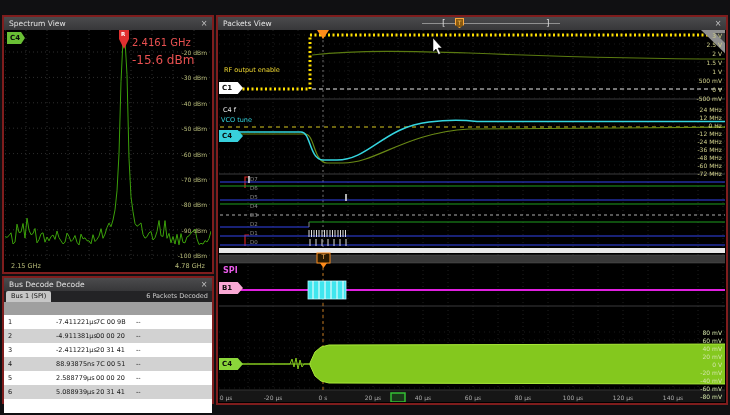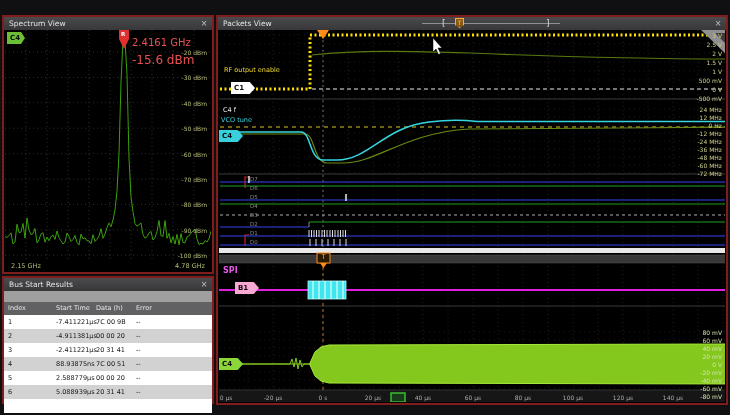"C1" div.badge { left: 12px -> 0 }
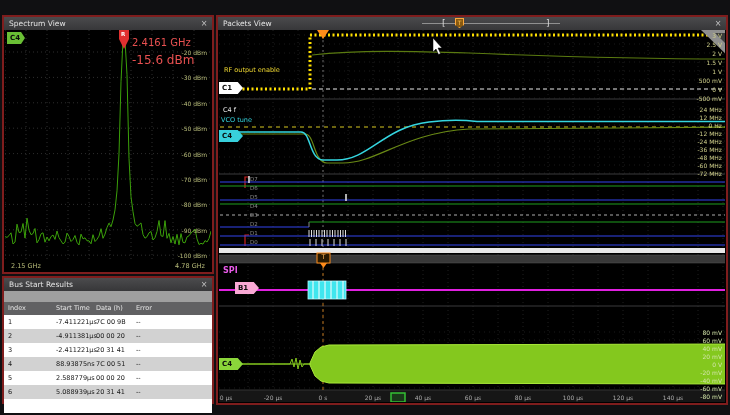"Bus Start Results" span { text: Start Results -> Decode Decode }
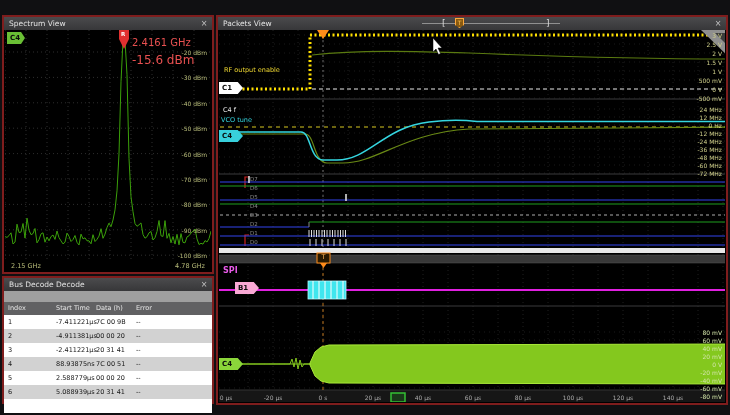"B1" div.badge { left: 16px -> 0 }
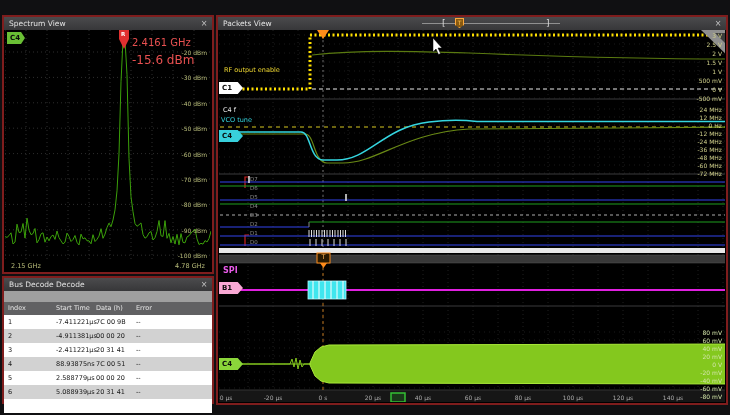"Bus 1 (SPI)" div.tabrow { html: none -> <div> <div>Bus 1 (SPI)</div> <div>6 Packets Decoded</div> </div> }
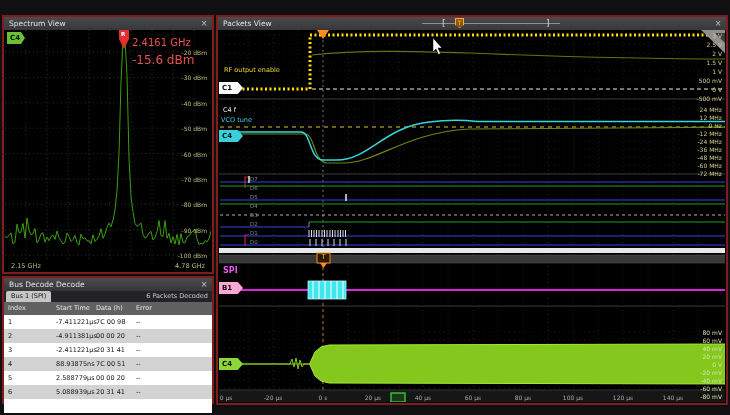"Index" div.thead { html: <div> <span>Index</span> <span>Start Time</span> <span>Data (h)</span> <span>Error</span> </div> -> none }
